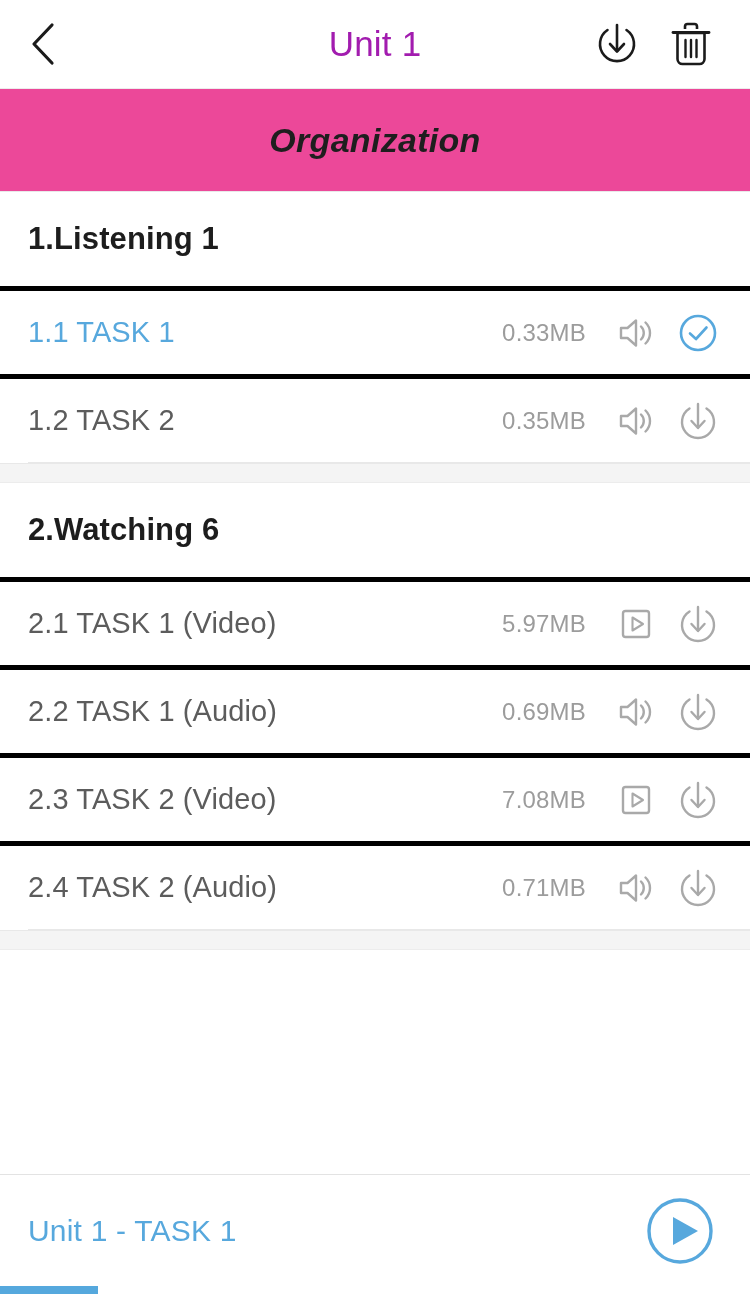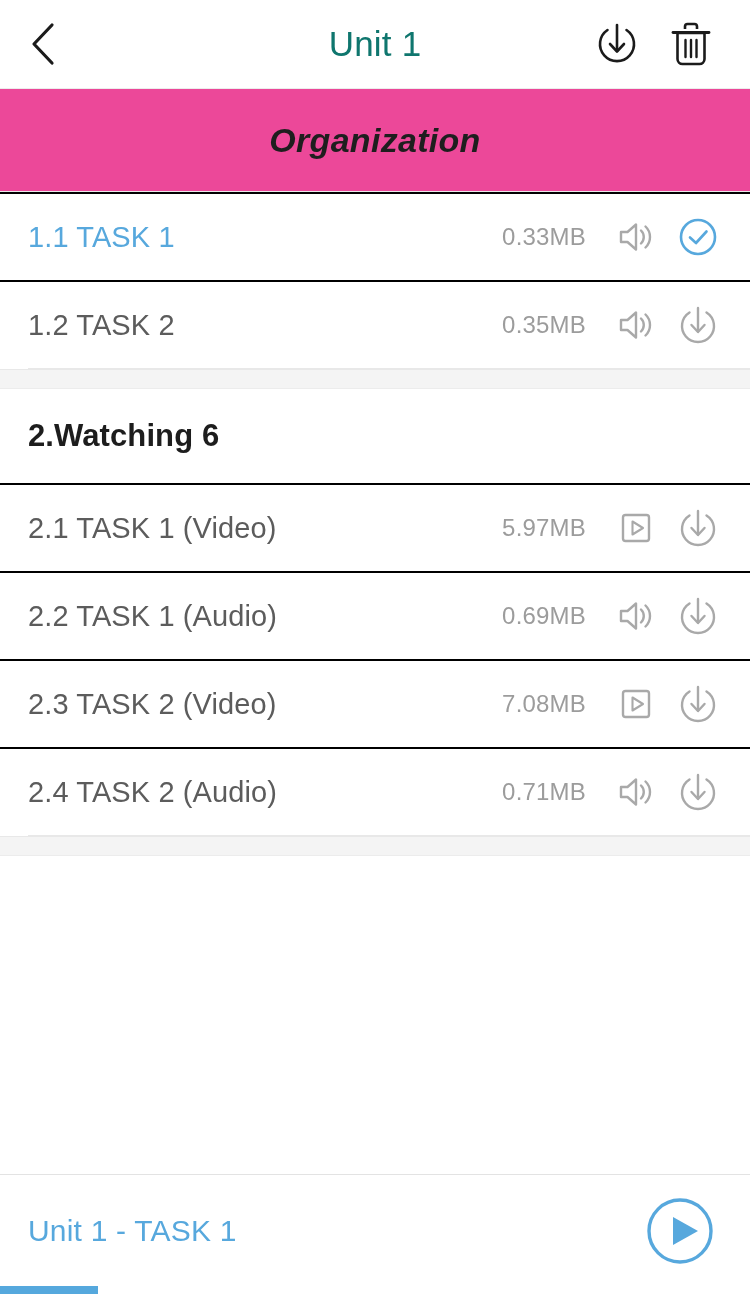"Unit 1" .nav-title { color: #0f766e -> #a21caf }
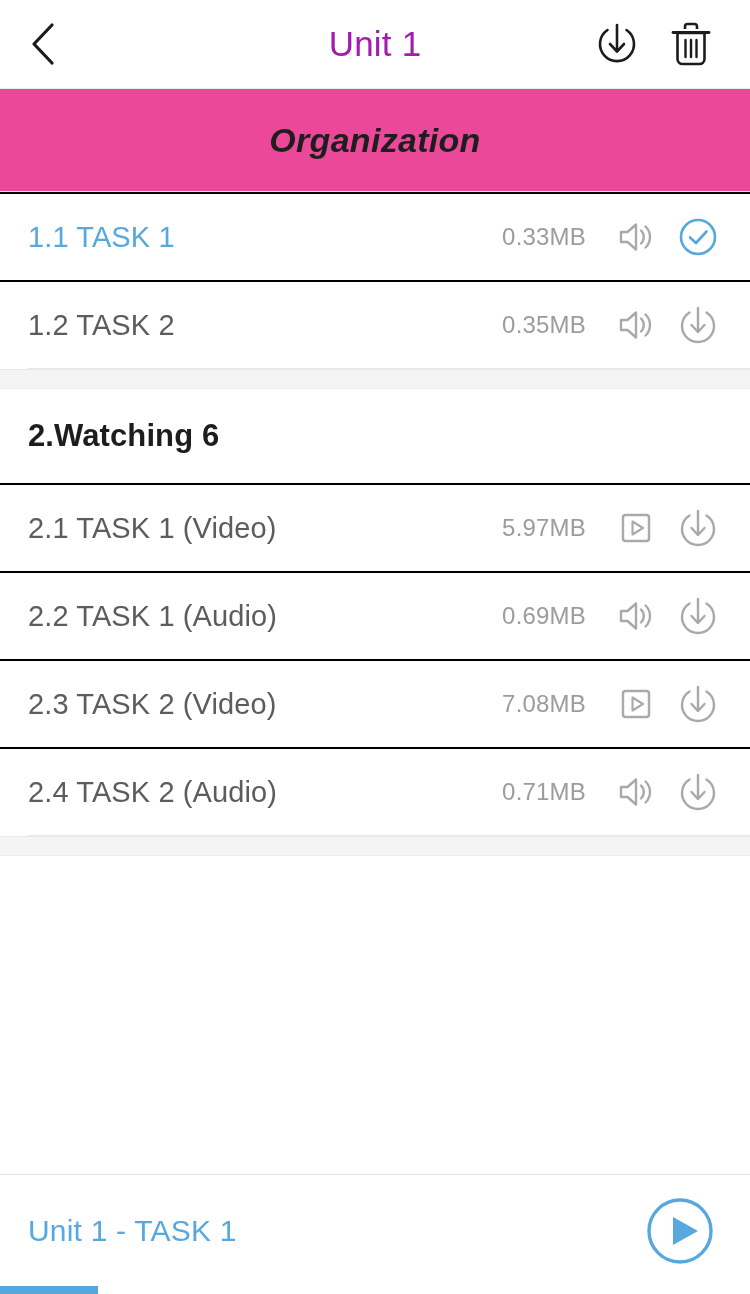"1.Listening 1" div.section-header { html: none -> <div> <div>1.Listening 1</div> </div> }
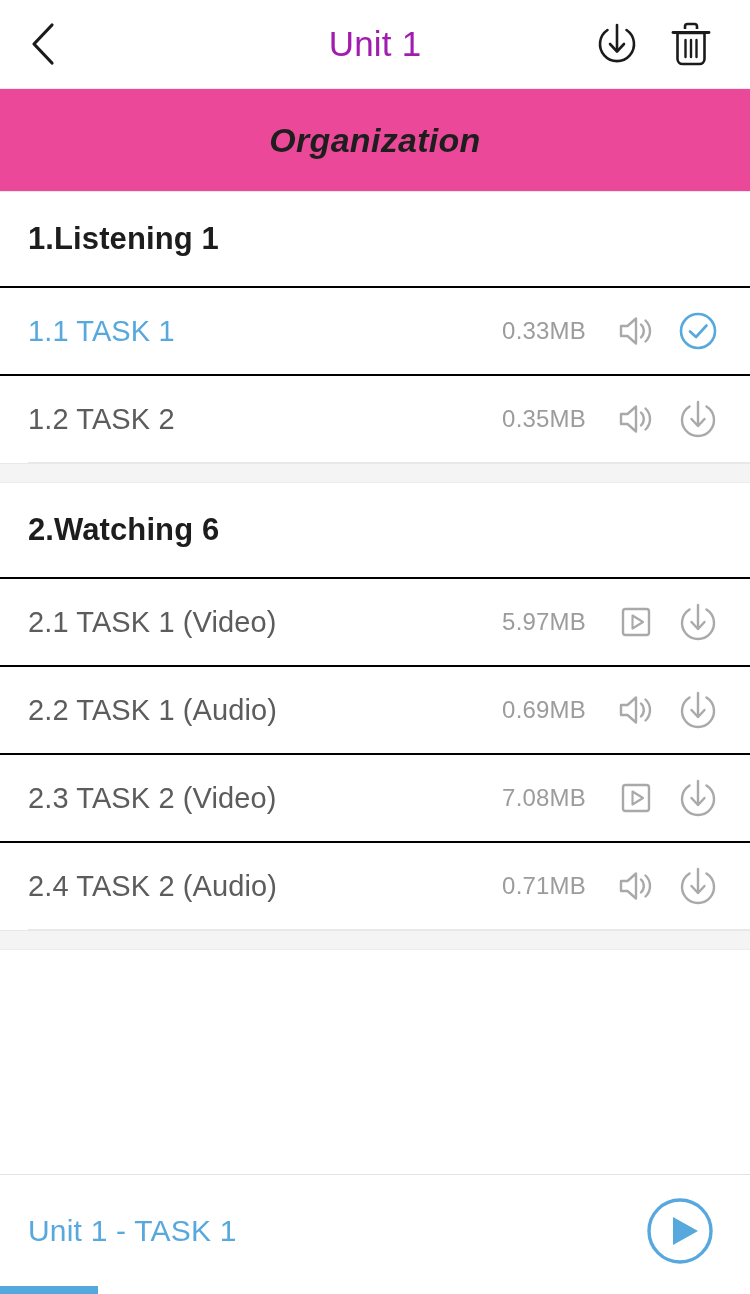"1.1 TASK 1" .row { border-top: 2px solid #000000 -> 5px solid #000000 }
